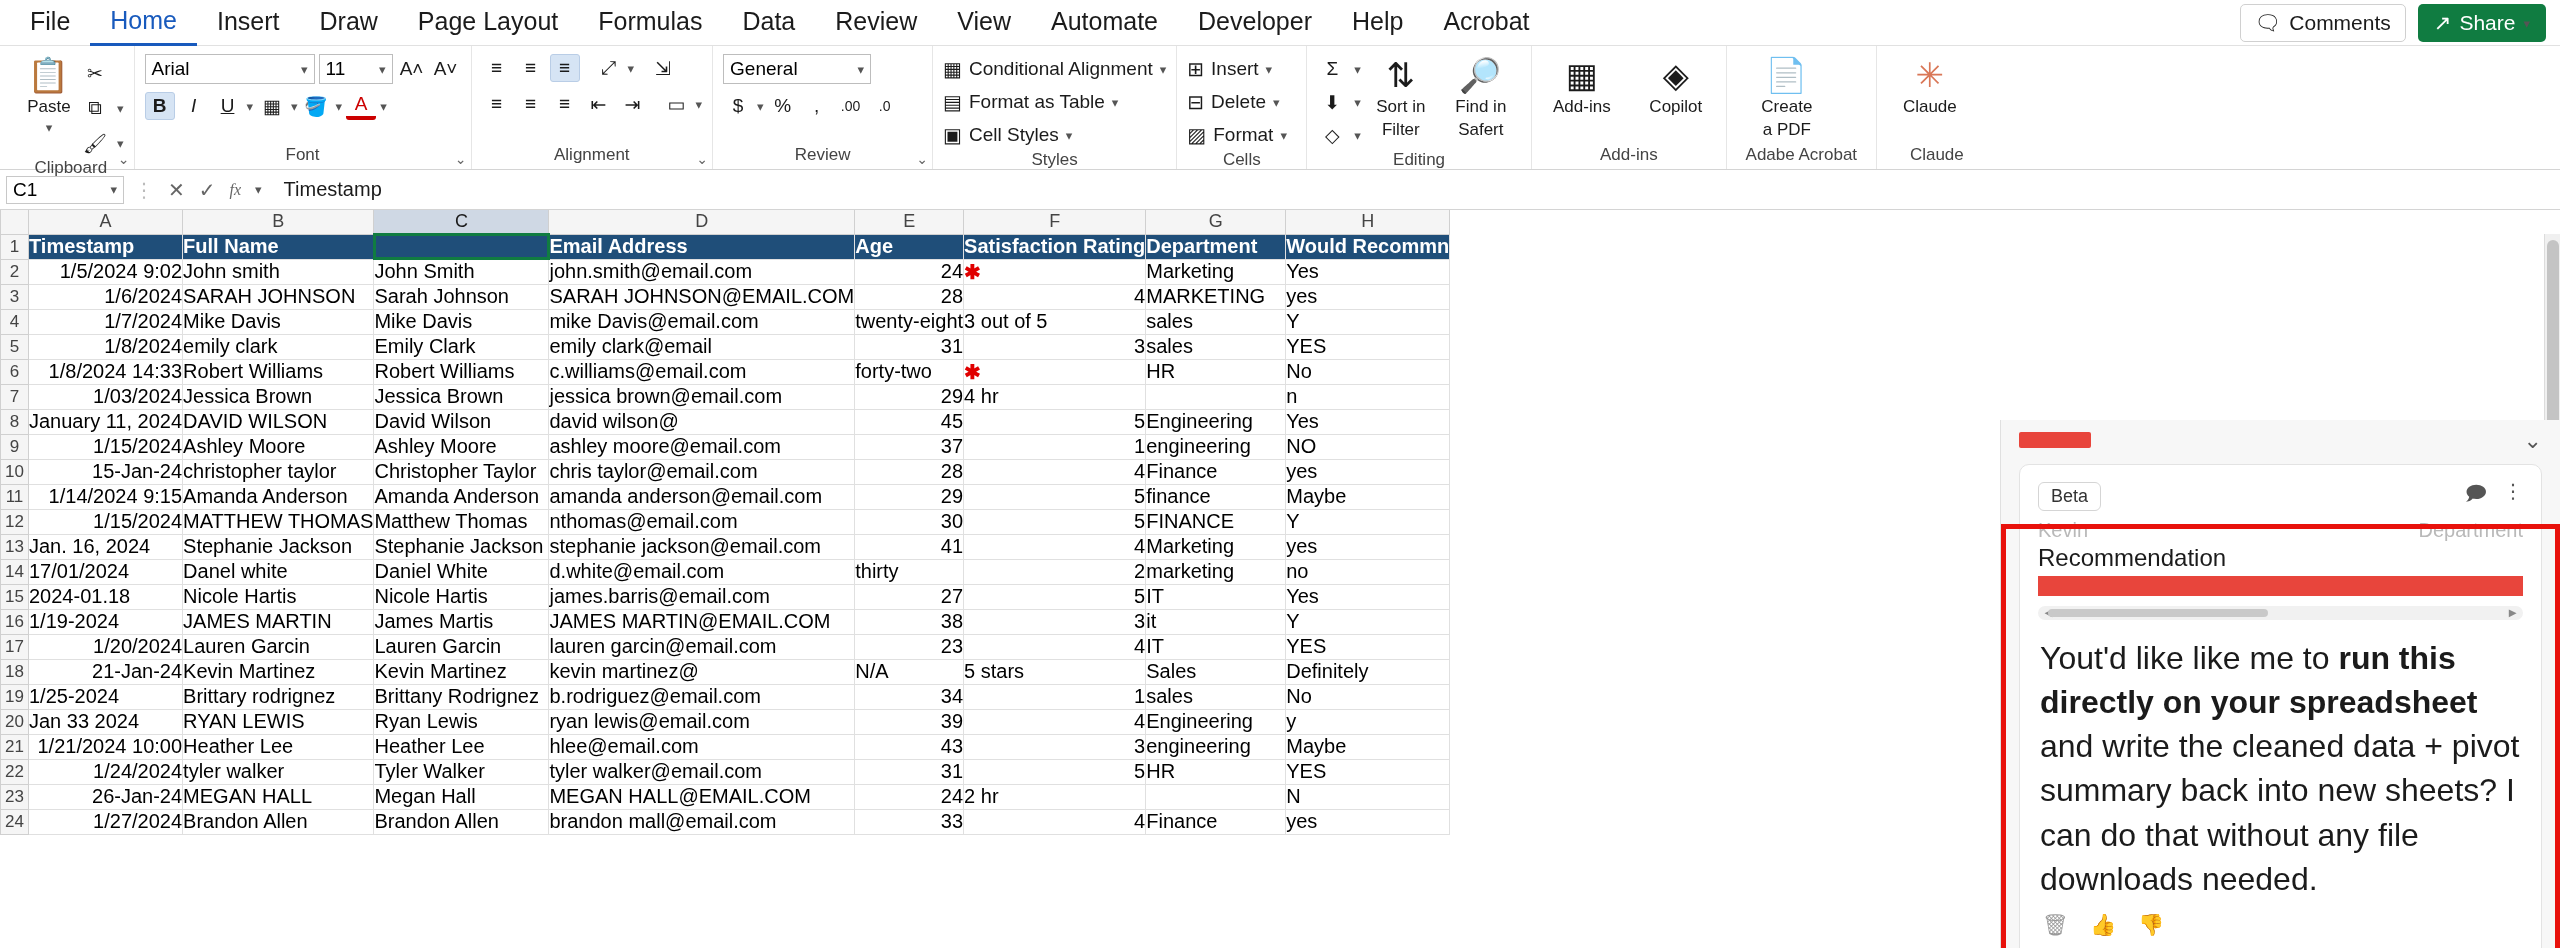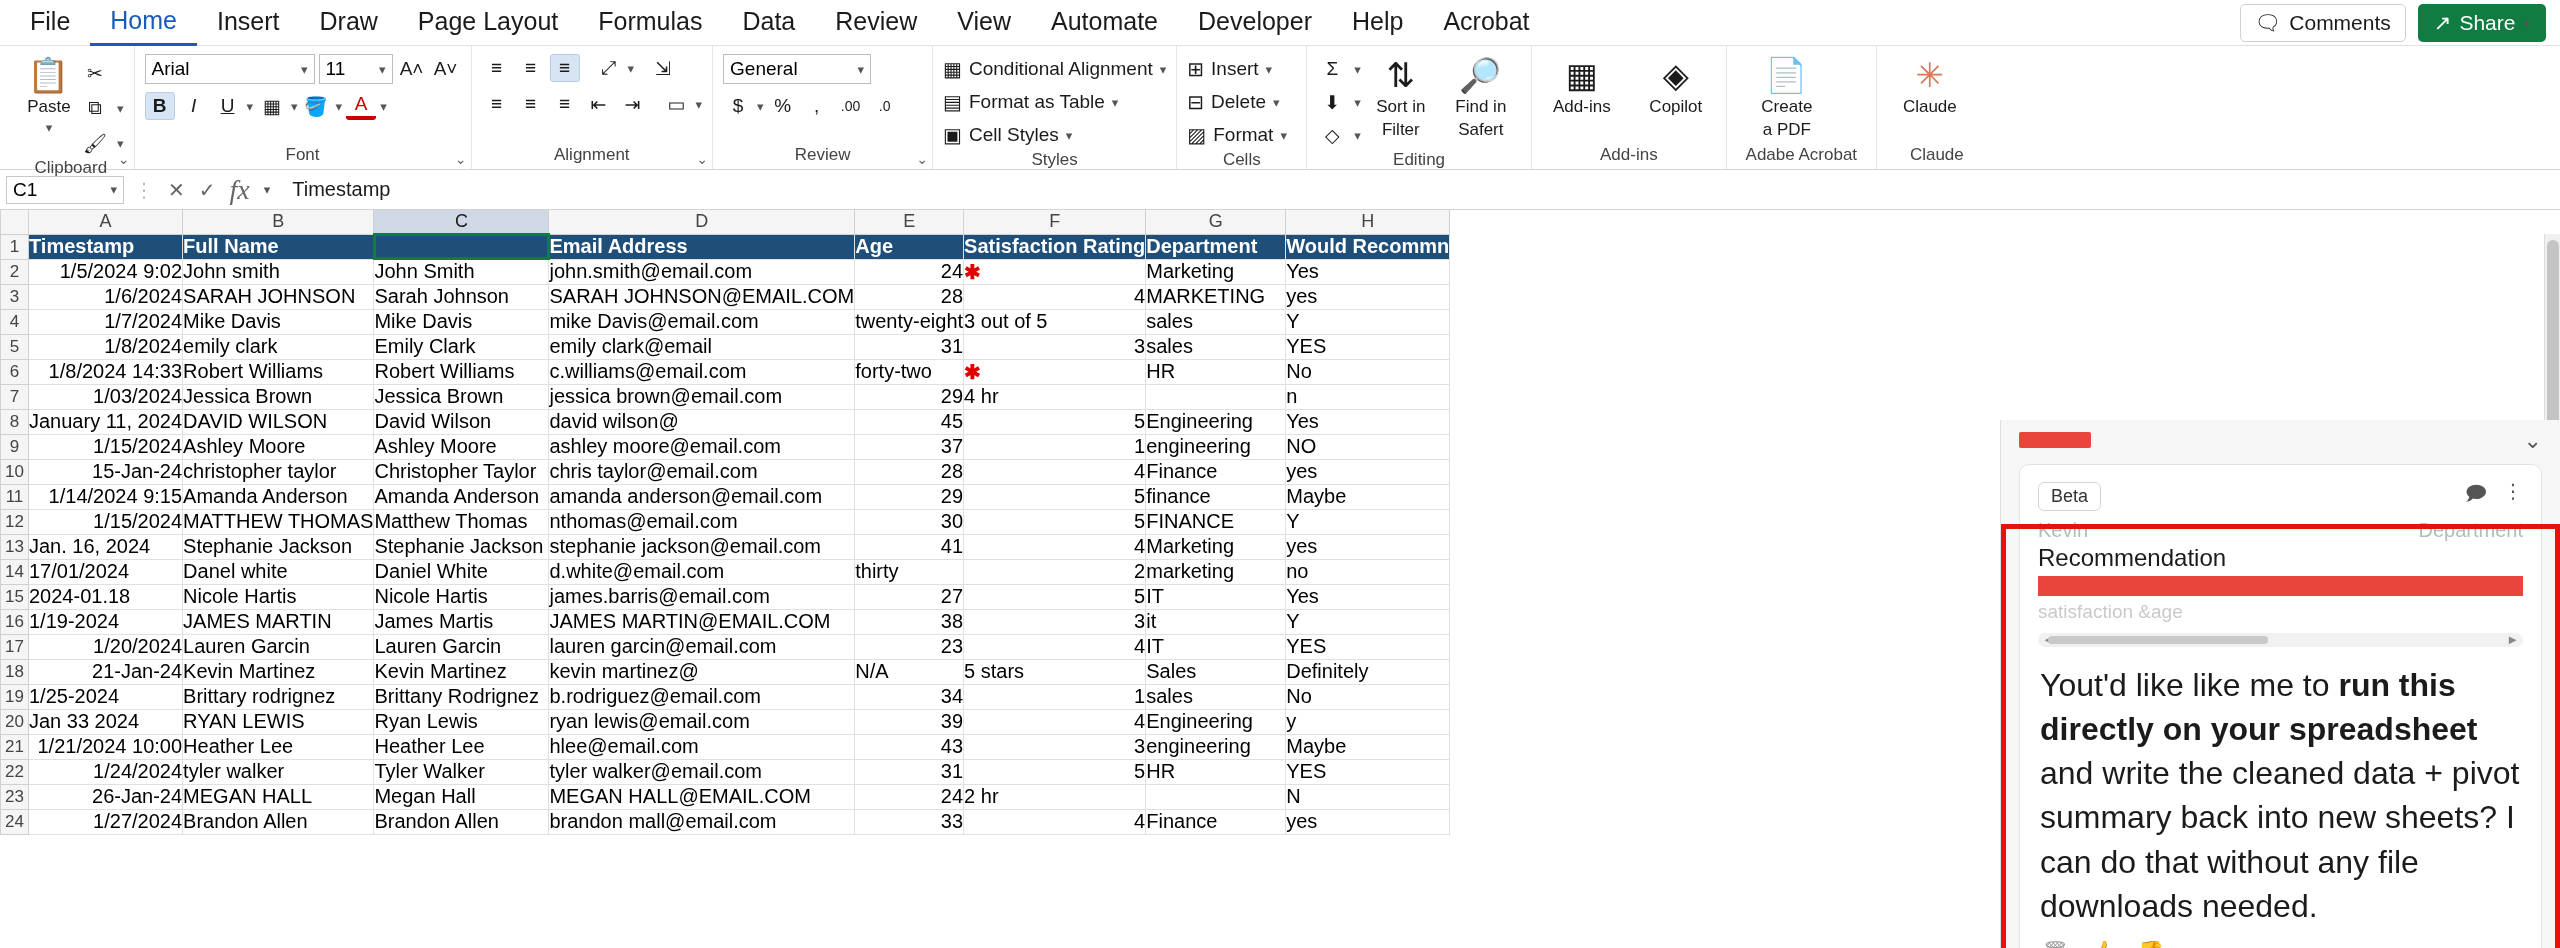"fx" .fx { font-size: 28px -> 16px }
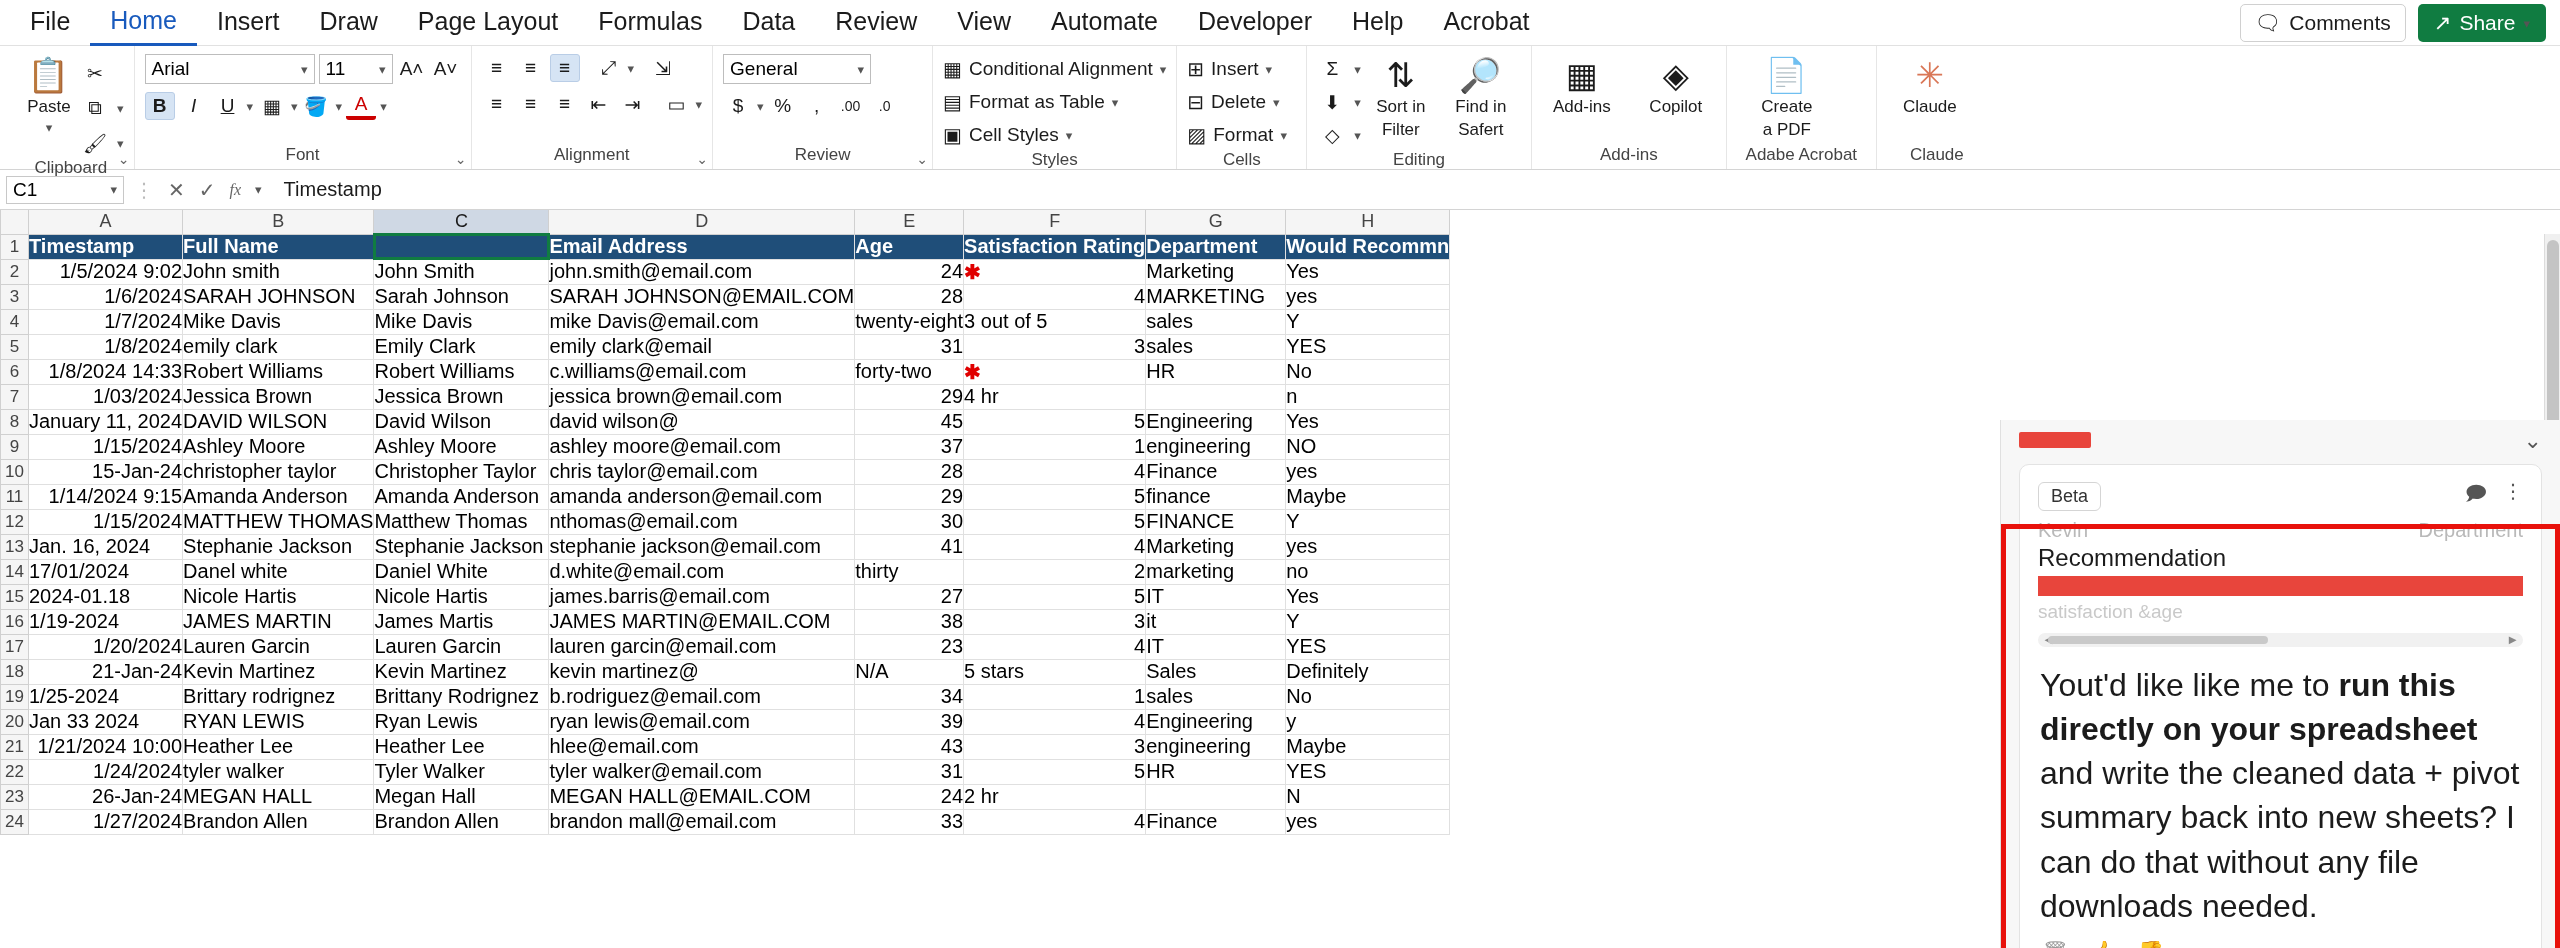"satisfaction &age" div.wsub { html: <div>satisfaction &amp;age</div> -> none }
